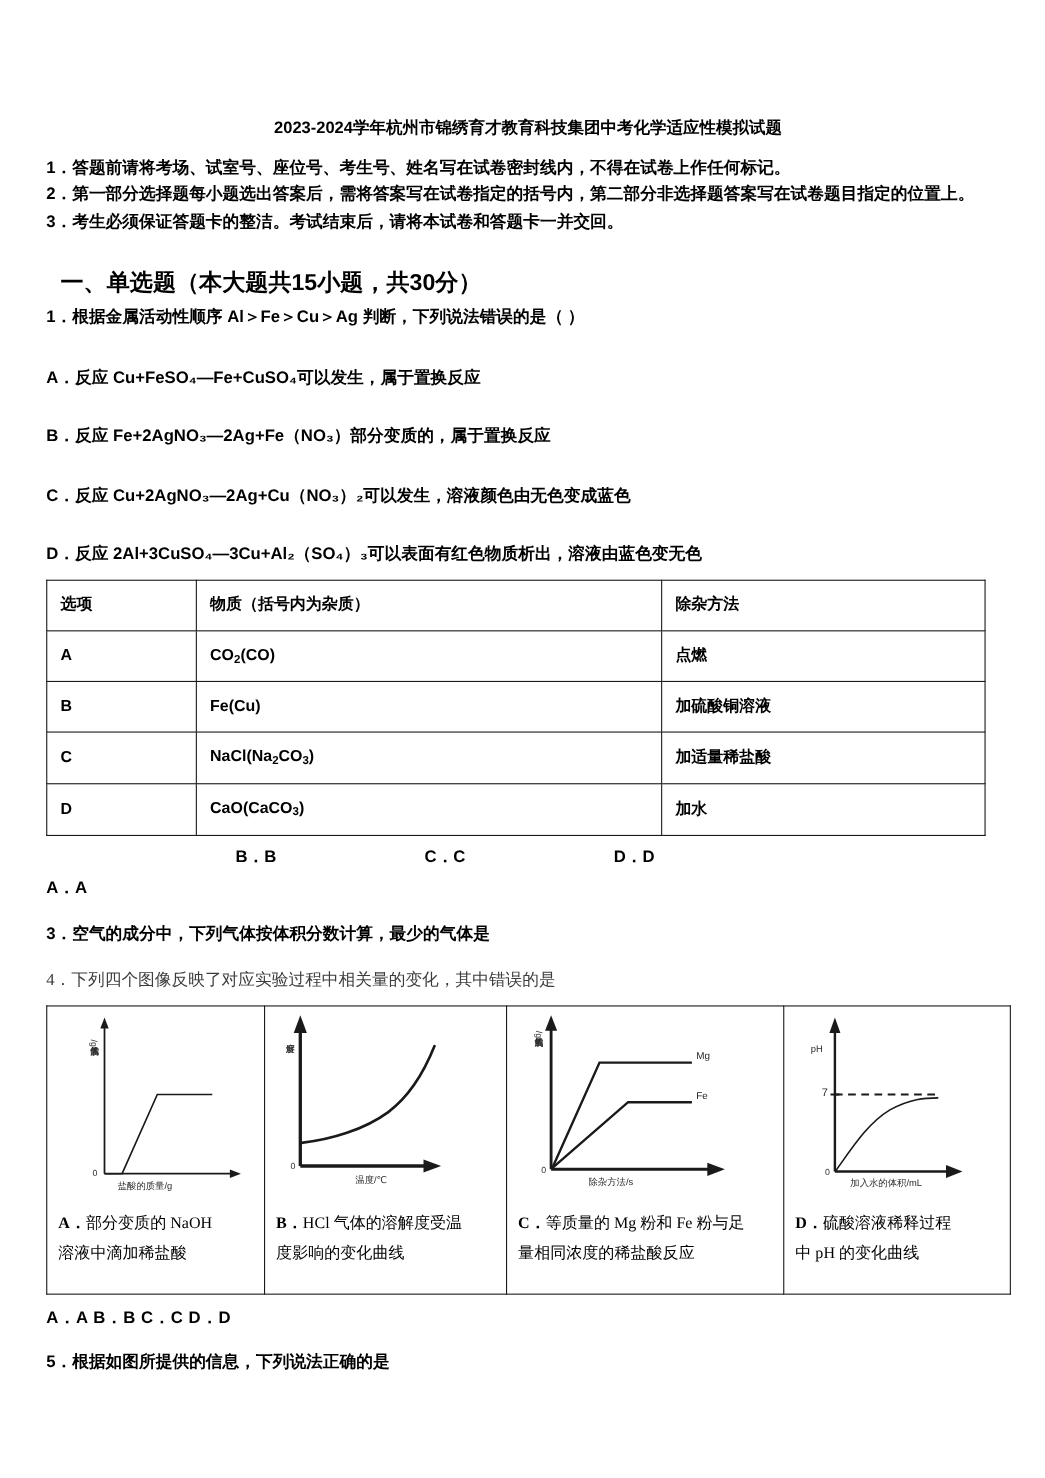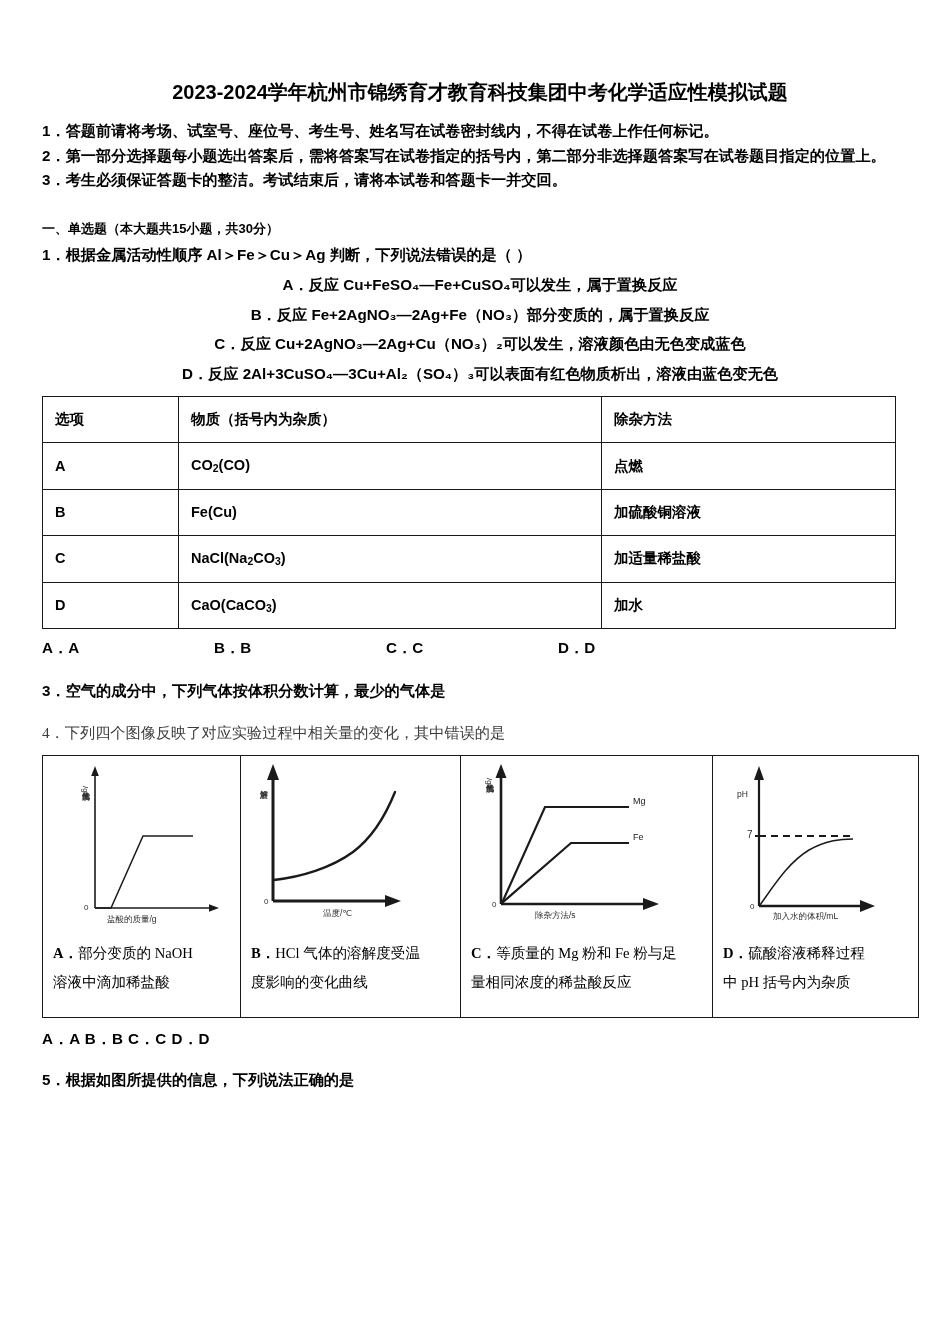"2023-2024学年杭州市锦绣育才教育科技集团中考化学适应性模拟试题" .doc-title { font-size: 20px -> 15px; margin-top: 80px -> 108px }
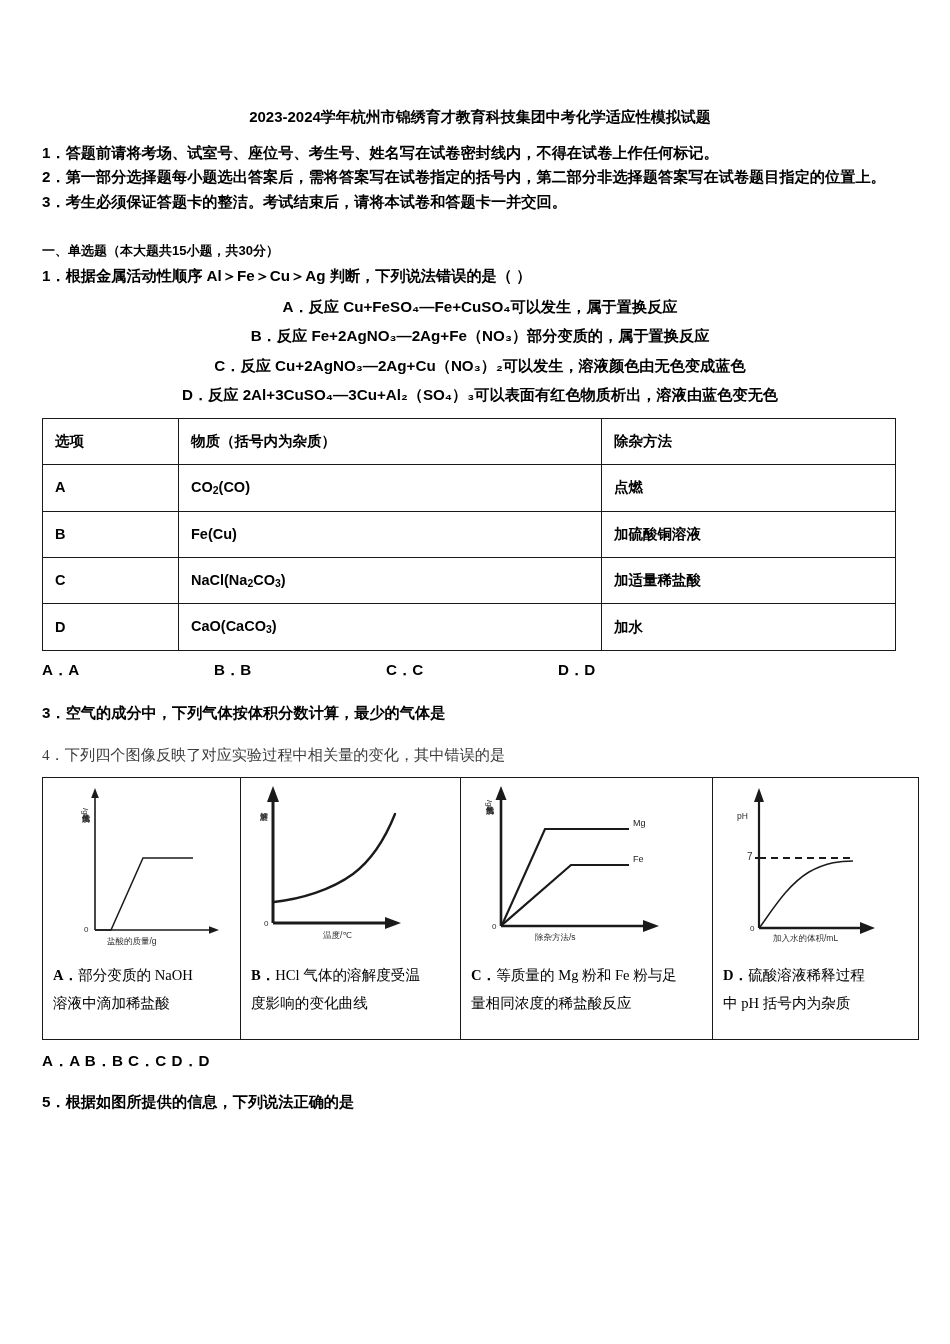"一、单选题（本大题共15小题，共30分）" .section-head { font-size: 13px -> 21px; margin-left: none -> 13px }
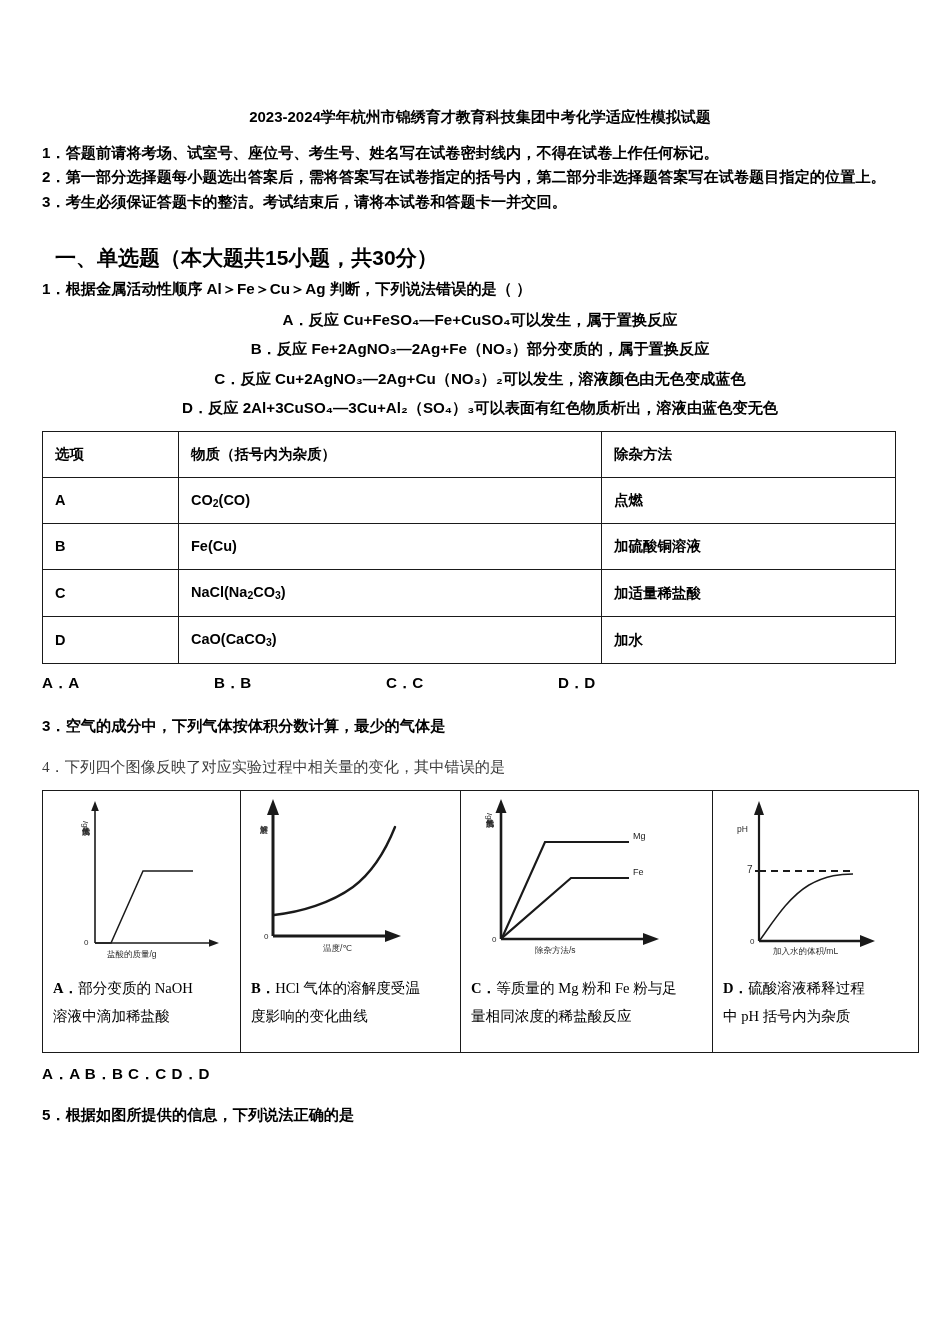"A．反应 Cu+FeSO₄—Fe+CuSO₄可以发生，属于置换反应" .opt { margin-top: 6px -> 30px; text-align: center -> none }
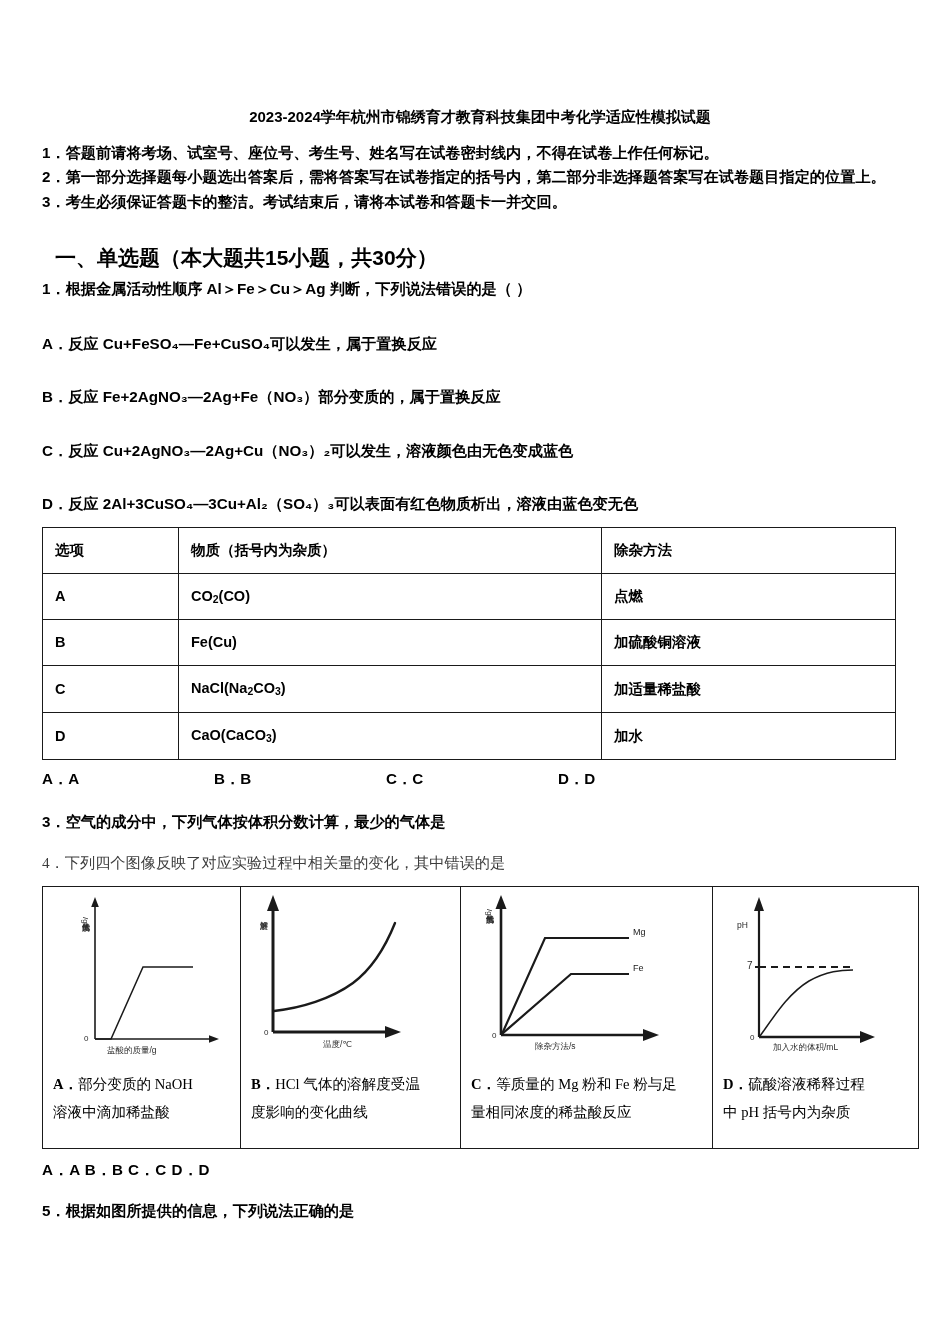"A．A" .opt-row .c1 { margin-top: none -> 28px }
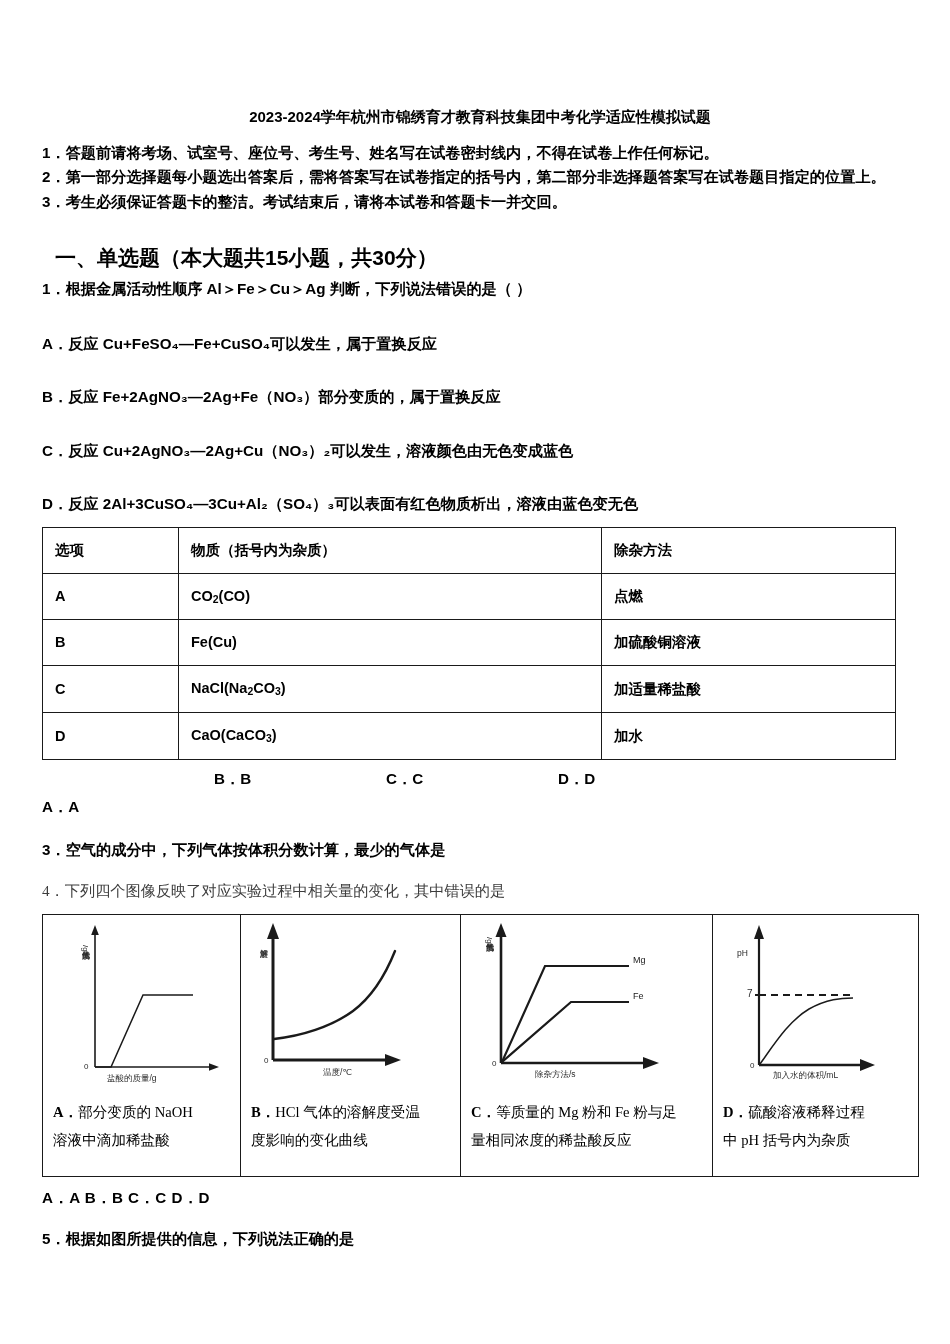"中 pH 括号内为杂质" span { text: 括号内为杂质 -> 的变化曲线 }
